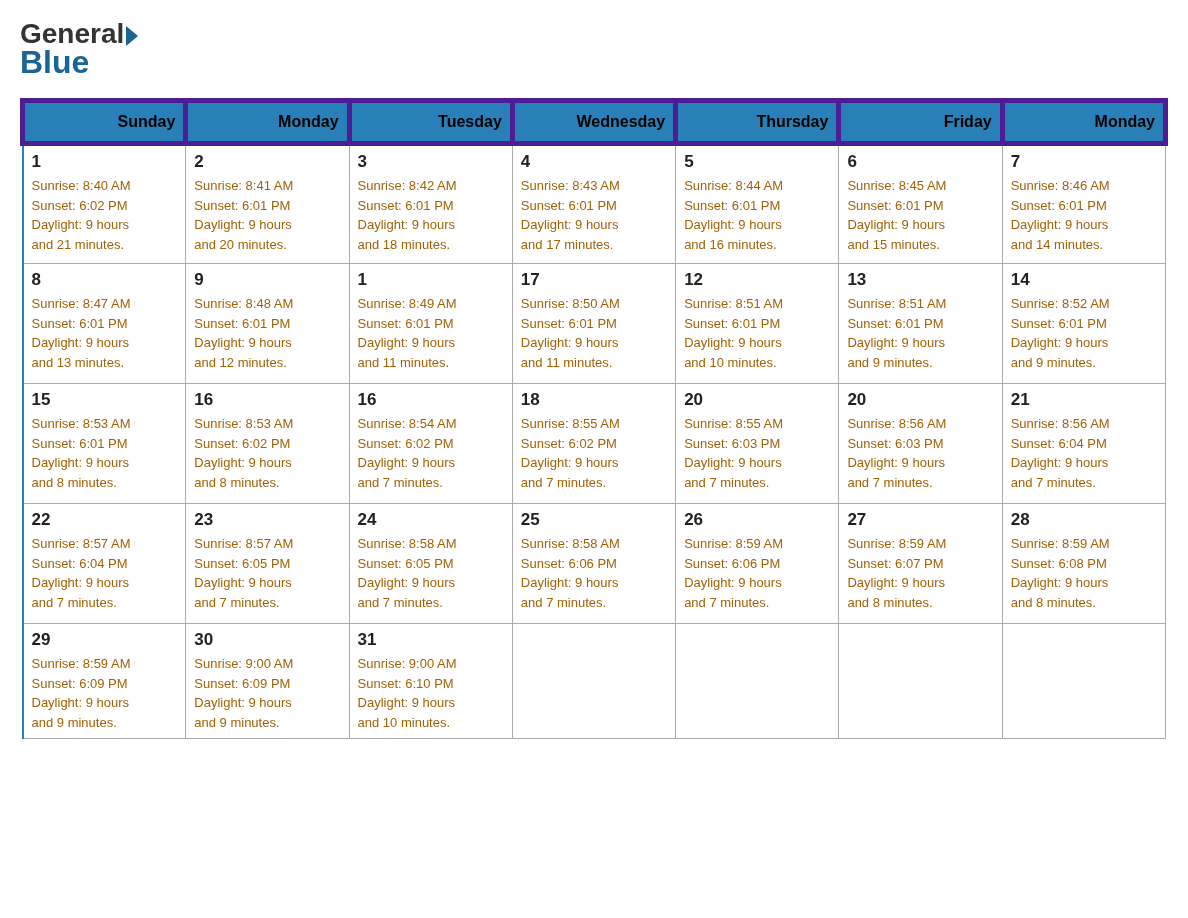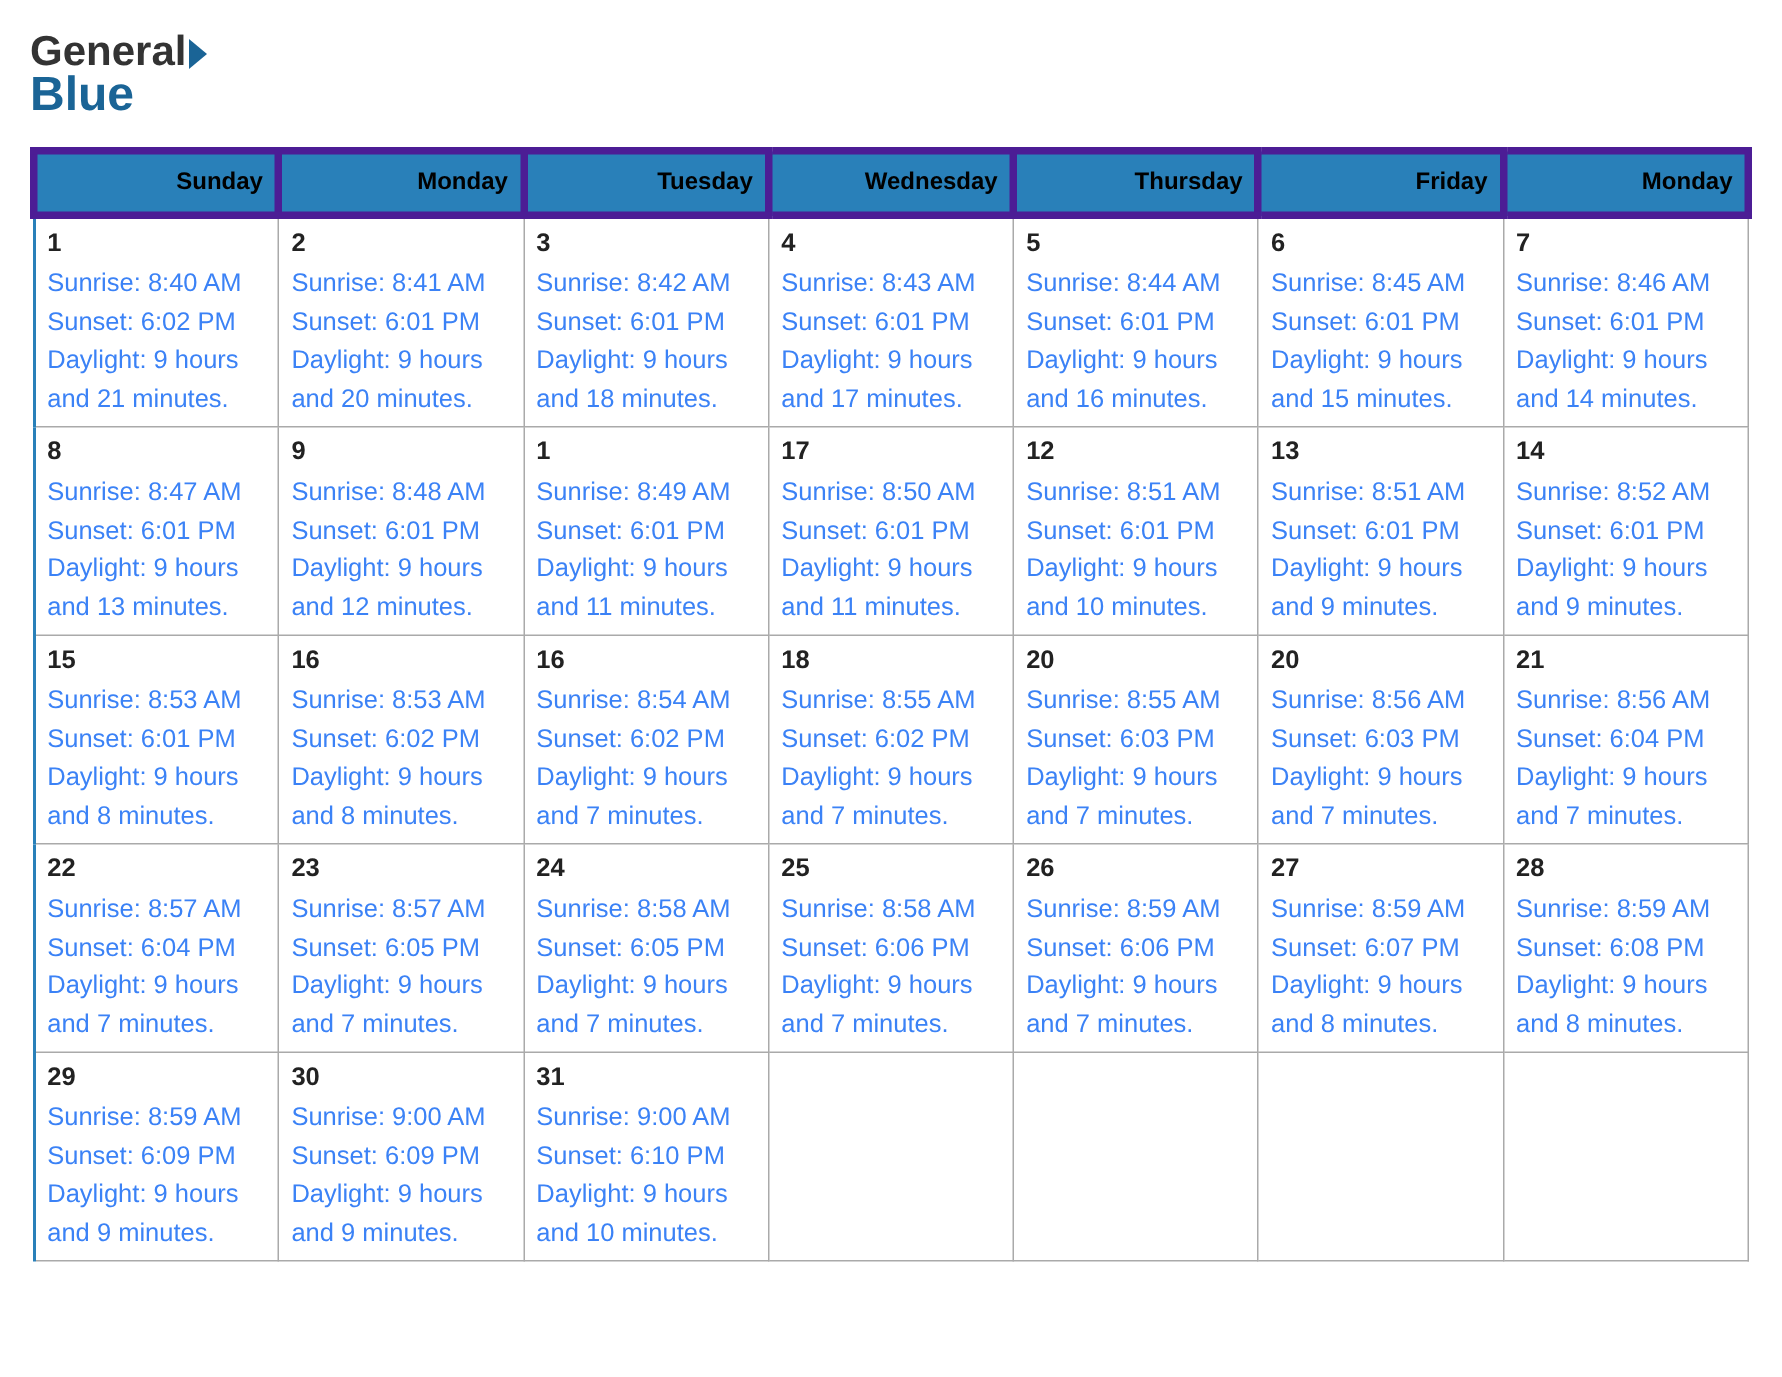"Sunrise: 8:40 AM" .day-info { color: #3b82f6 -> #a16207; font-size: 17px -> 13px }
